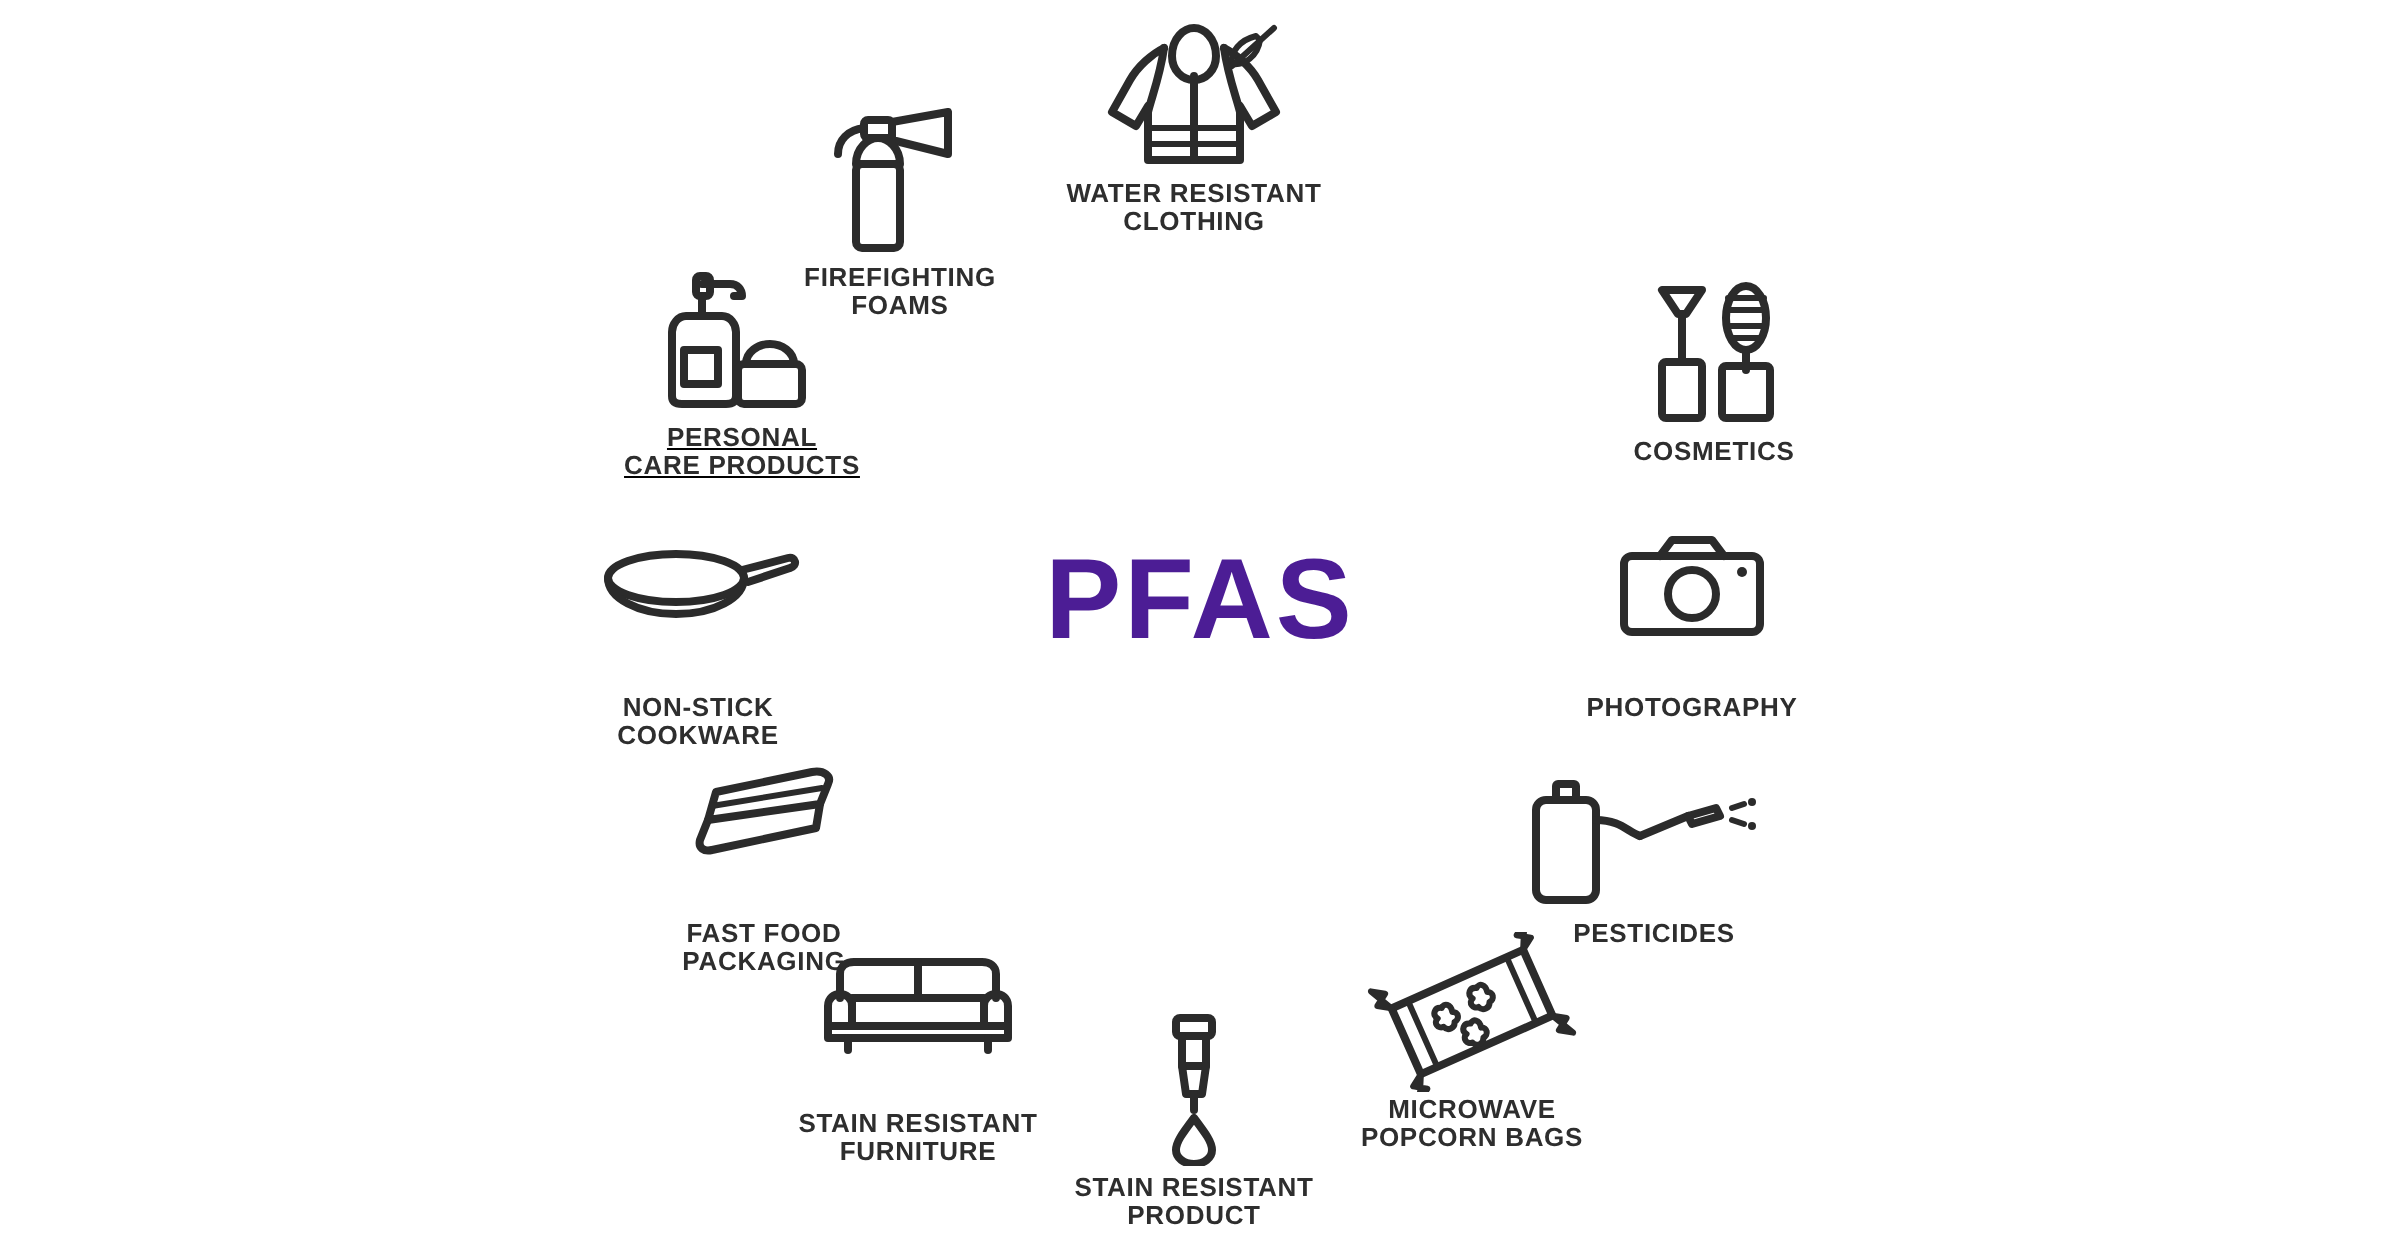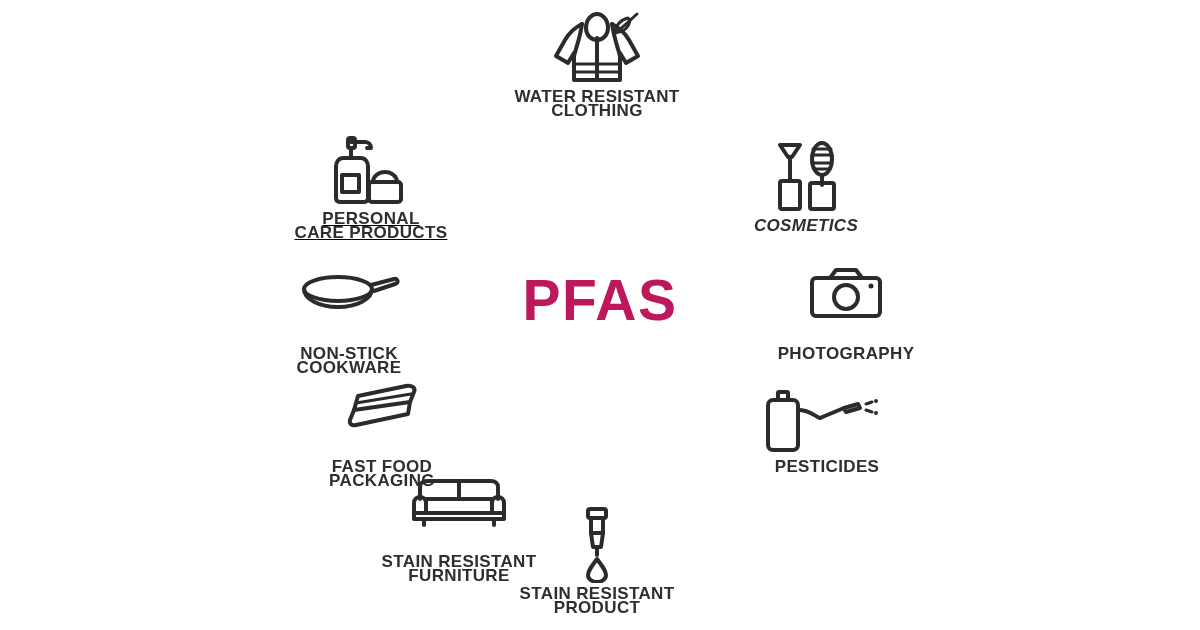"WATER RESISTANT" .node .caption { font-size: 17px -> 13px }
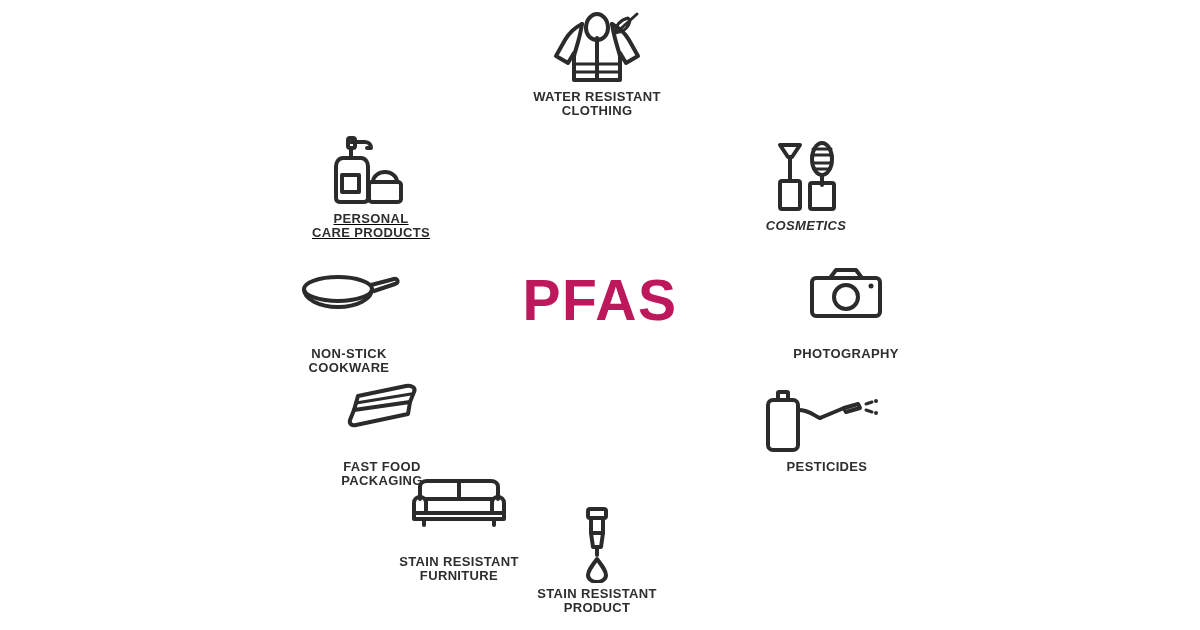"FIREFIGHTING" div.node { html: none -> <div> <span> <svg> <rect></rect> <path></path> <path></path> <path></path> <rect></rect> </svg> </span> <span>FIREFIGHTING FOAMS</span> </div> }
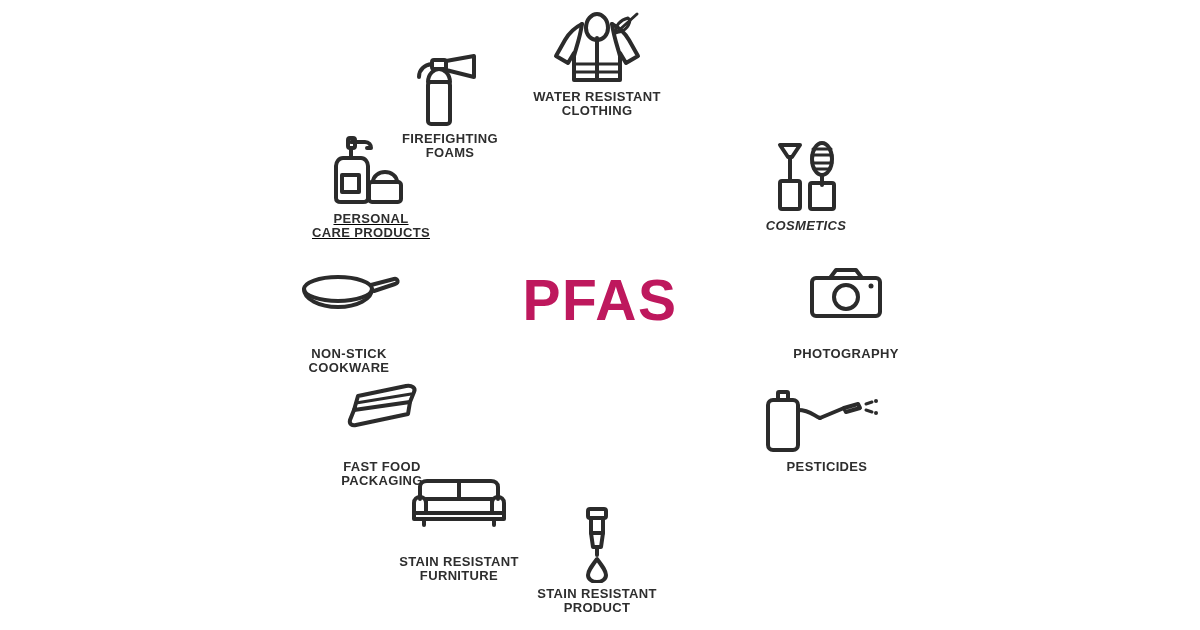"COSMETICS" div.node { font-style: italic -> none; left: 806px -> 857px }
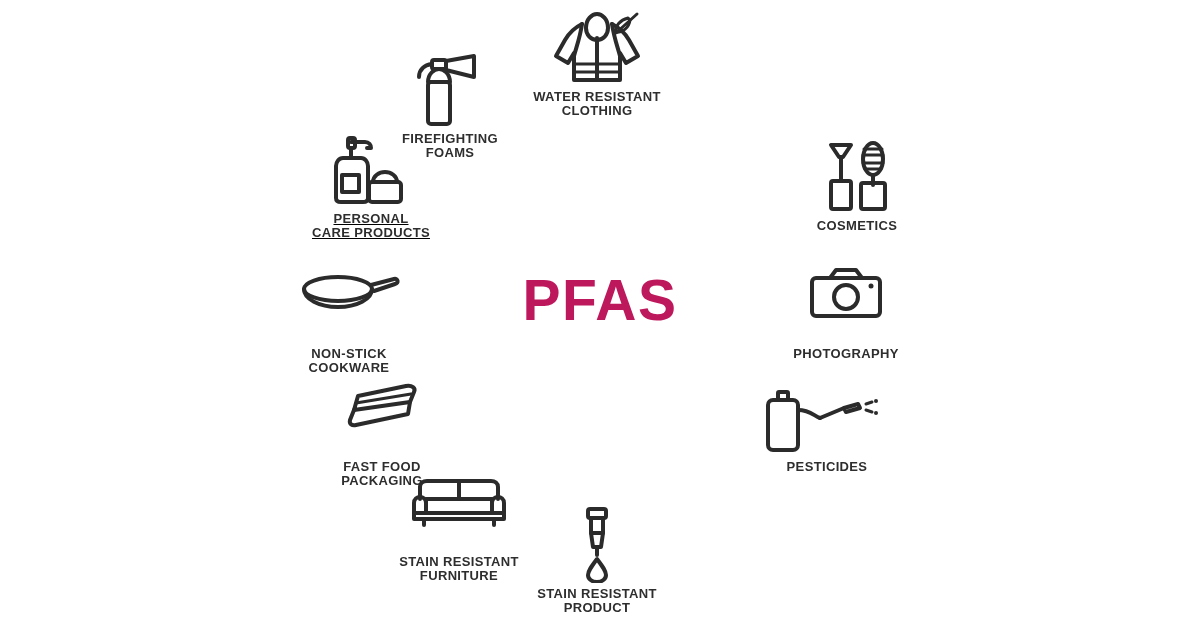"PFAS" .center-word { color: #be185d -> #4c1d95 }
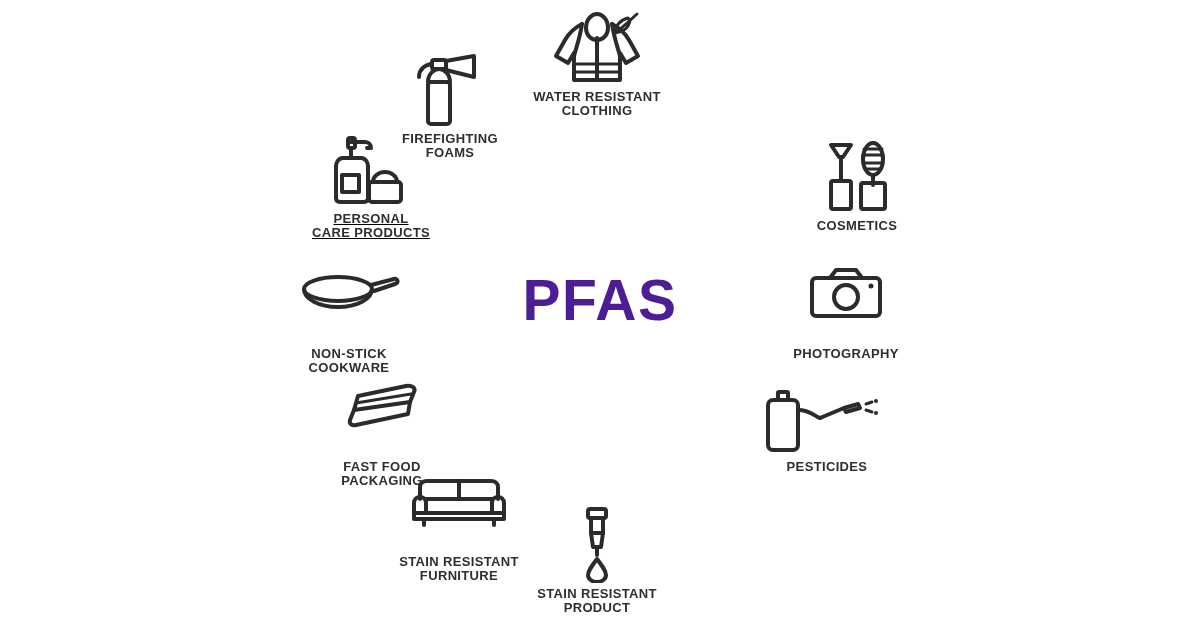"MICROWAVE" div.node { html: none -> <div> <span> <svg> <g> <path></path> <path></path> <path></path> <path></path> <path></path> <line></line> <line></line> <path></path> <path></path> <path></path> </g> </svg> </span> <span>MICROWAVE POPCORN BAGS</span> </div> }
